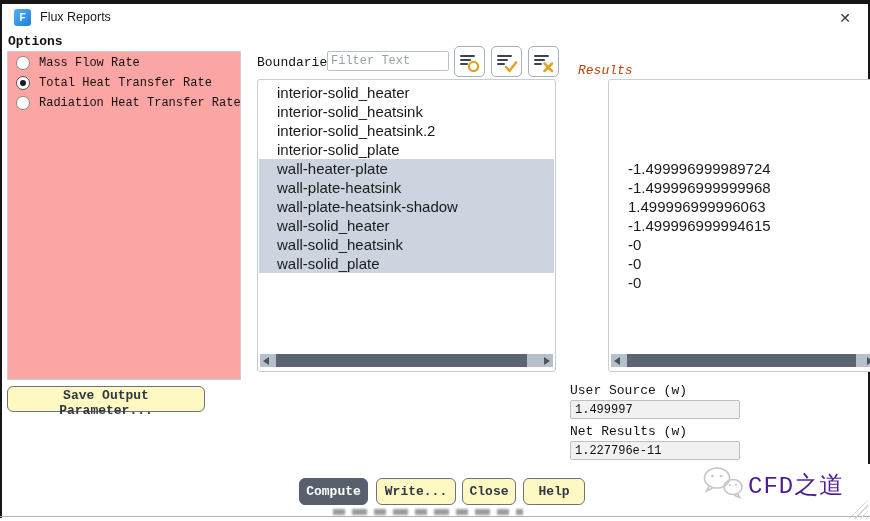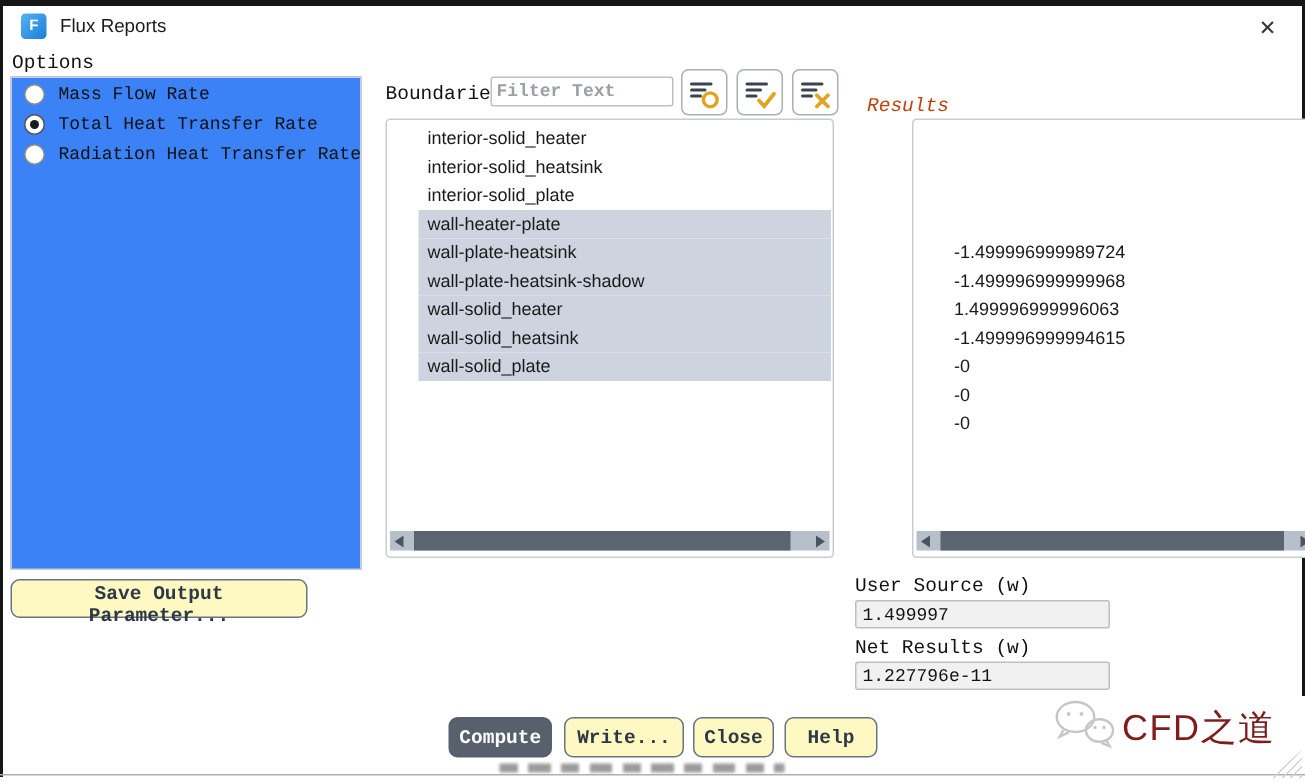"Options" .grp-label { font-weight: normal -> bold }
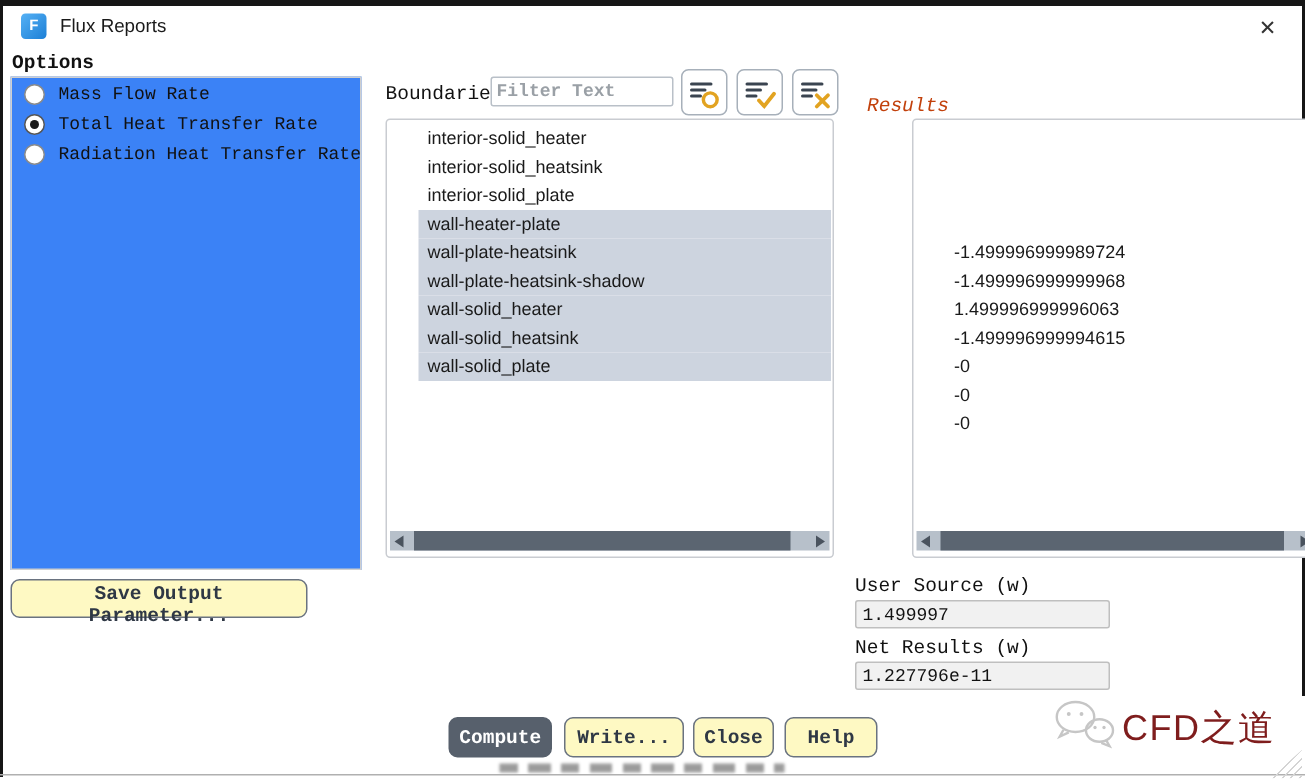"Mass Flow Rate" .group-box { background: #3b82f6 -> #fca5a5 }
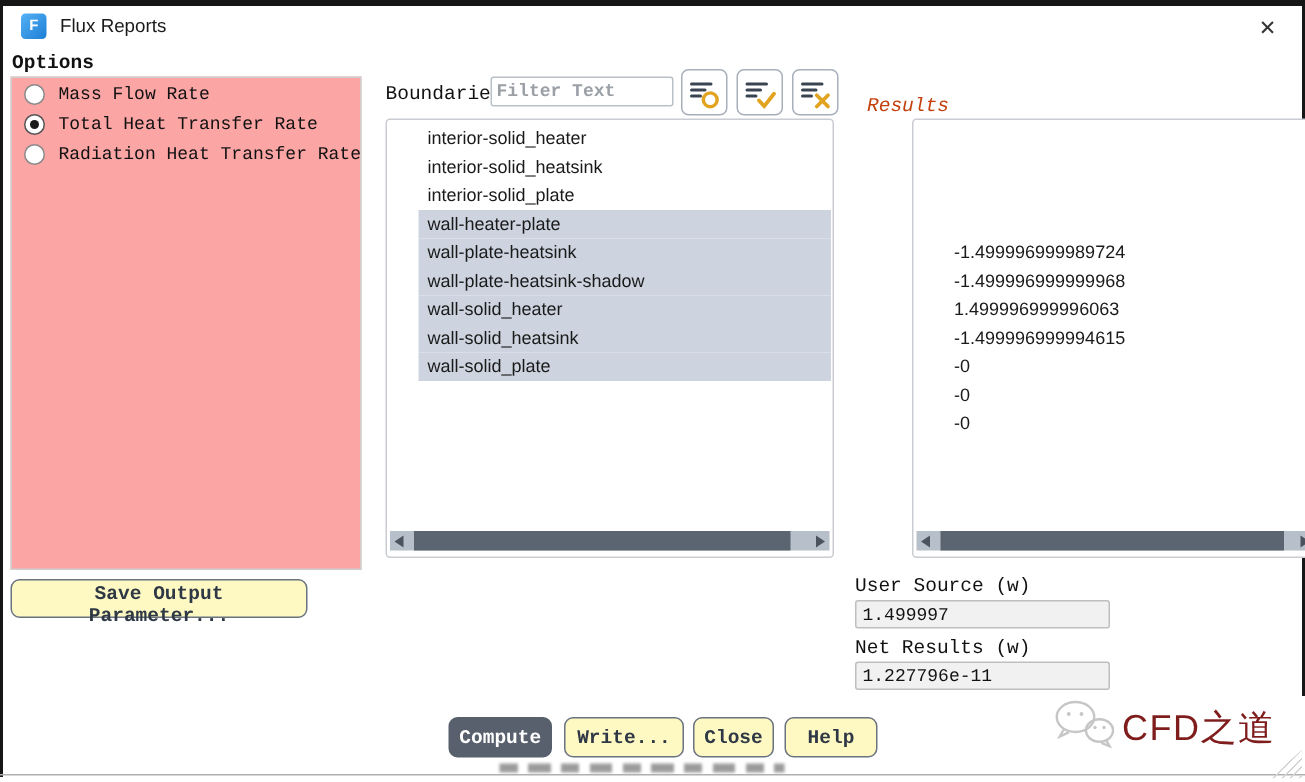"Filter Text" .filter-input { font-weight: bold -> none }
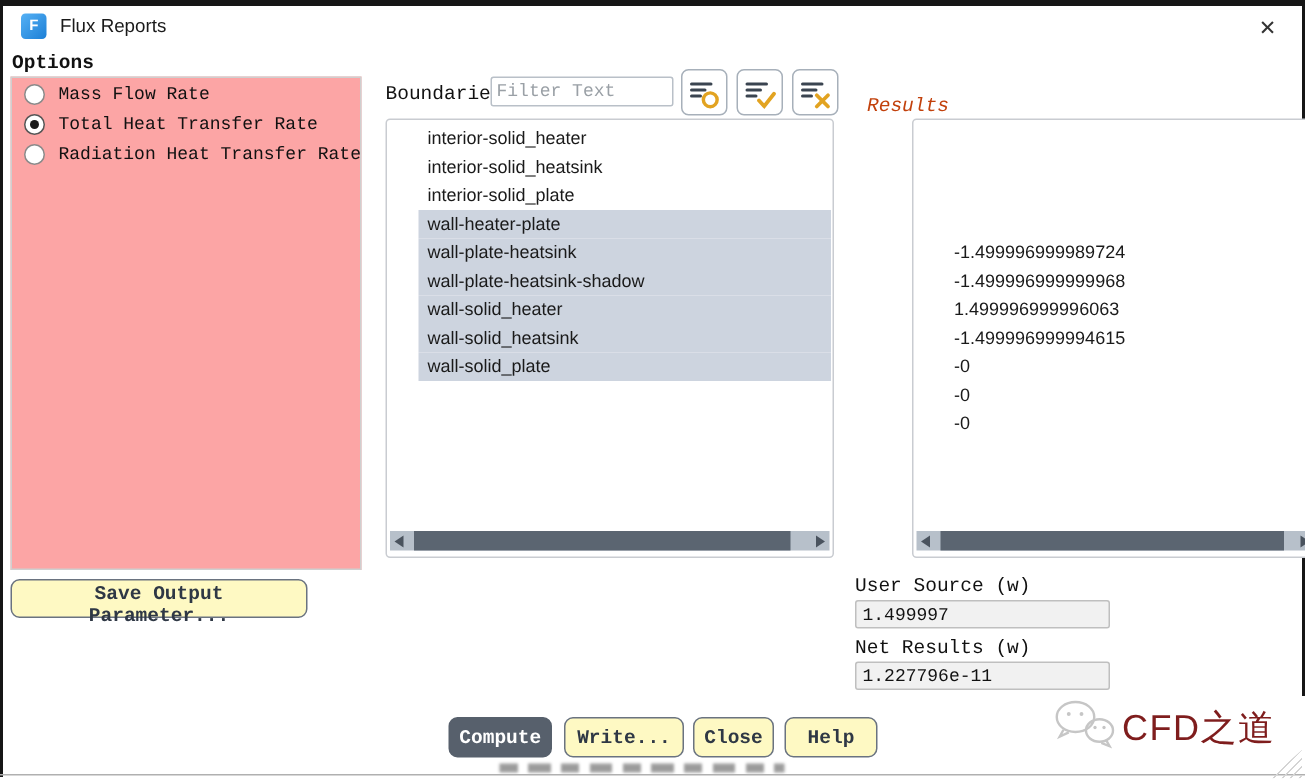"interior-solid_heater" .list-item { font-size: 12px -> 15px; margin-left: 20px -> none; padding-left: 6px -> 18px }
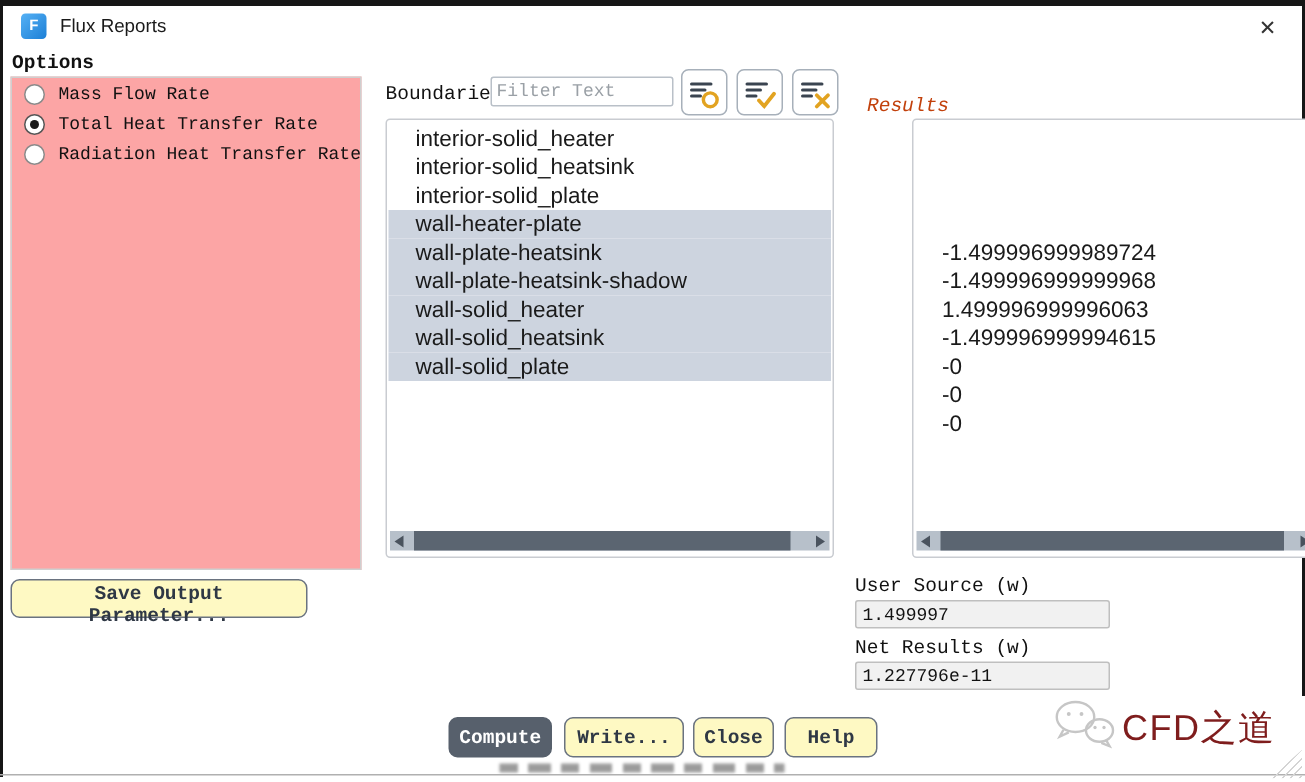"interior-solid_heatsink.2" div.list-item { html: none -> <div>interior-solid_heatsink.2</div> }
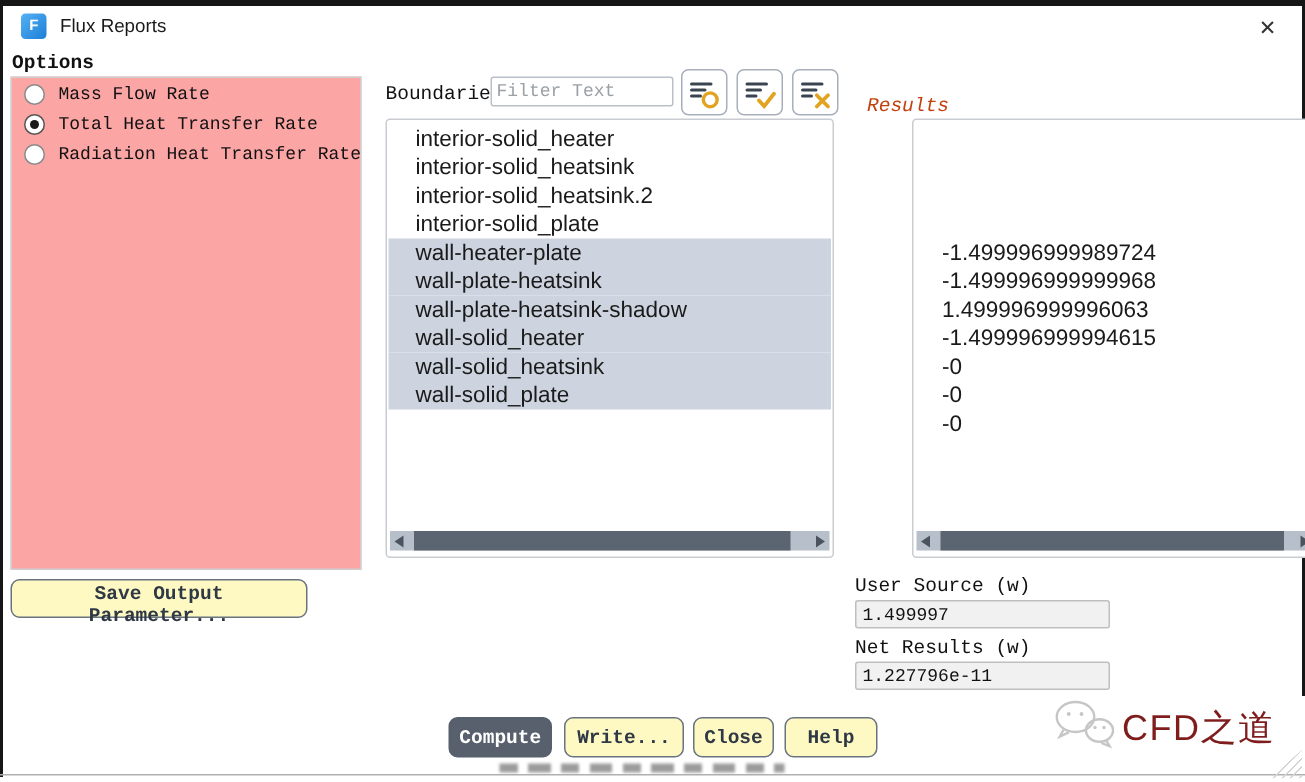"CFD之道" .watermark-text { color: #7f1d1d -> #4c1d95; font-family: Liberation Sans, sans-serif -> Liberation Mono, monospace }
